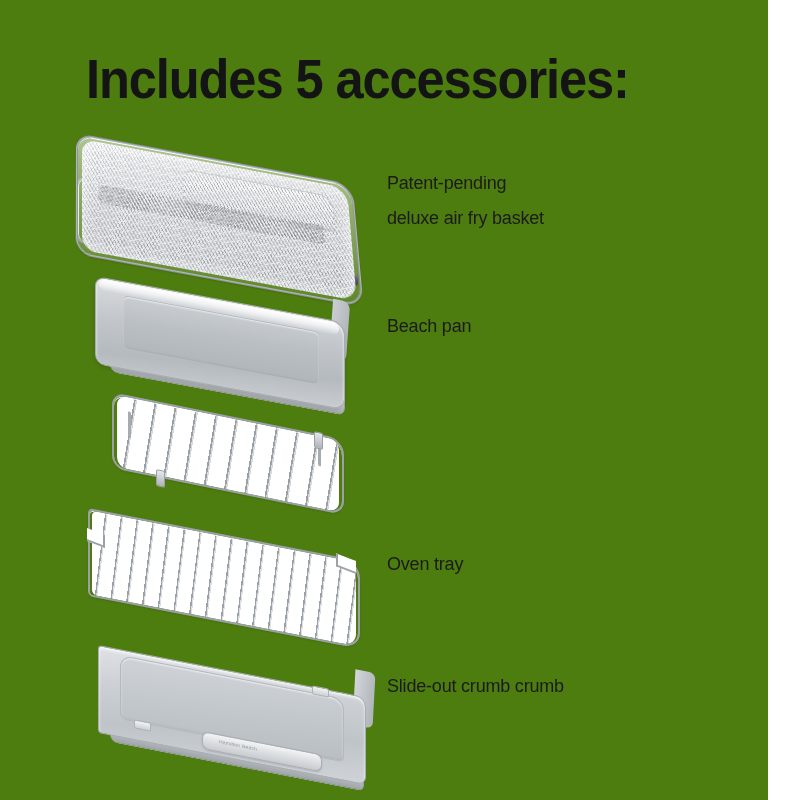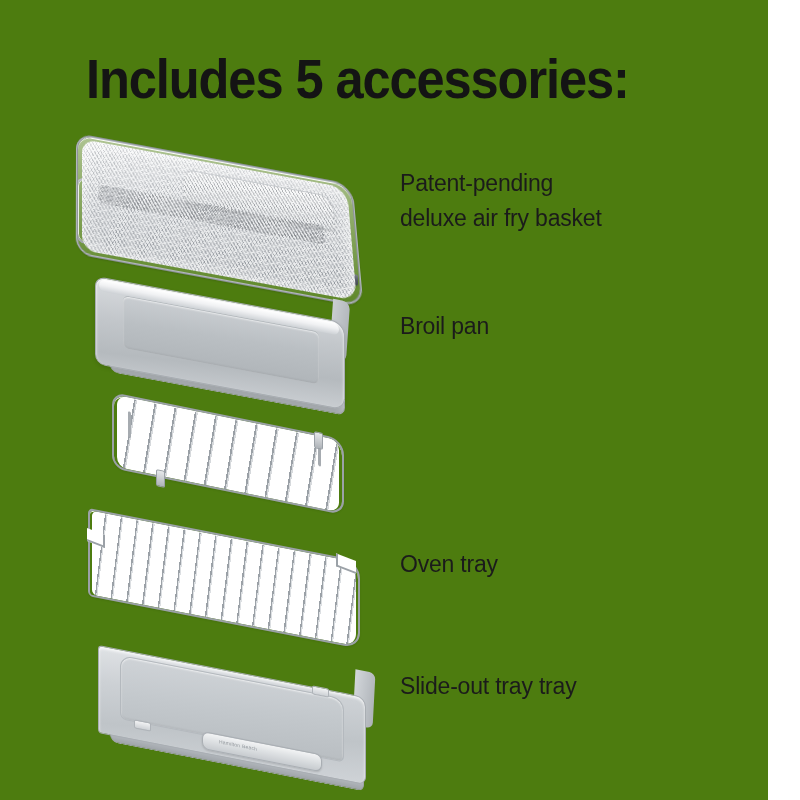"Patent-pending" .label { font-size: 23px -> 18px; left: 400px -> 387px }
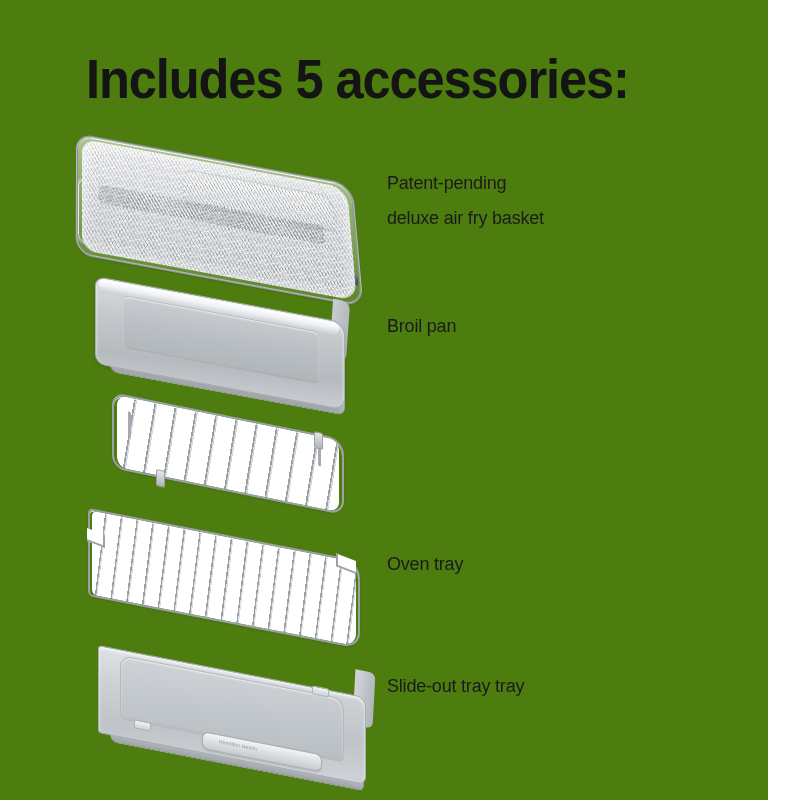"Broil pan" div.label { text: Broil -> Beach }
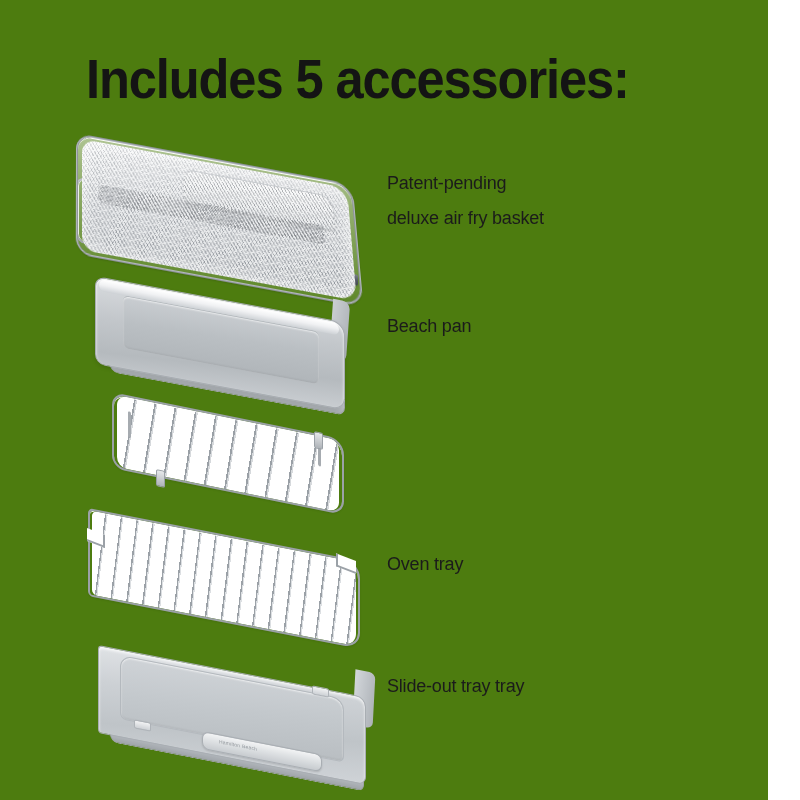"Slide-out tray tray" div.label { text: tray tray -> crumb crumb }
